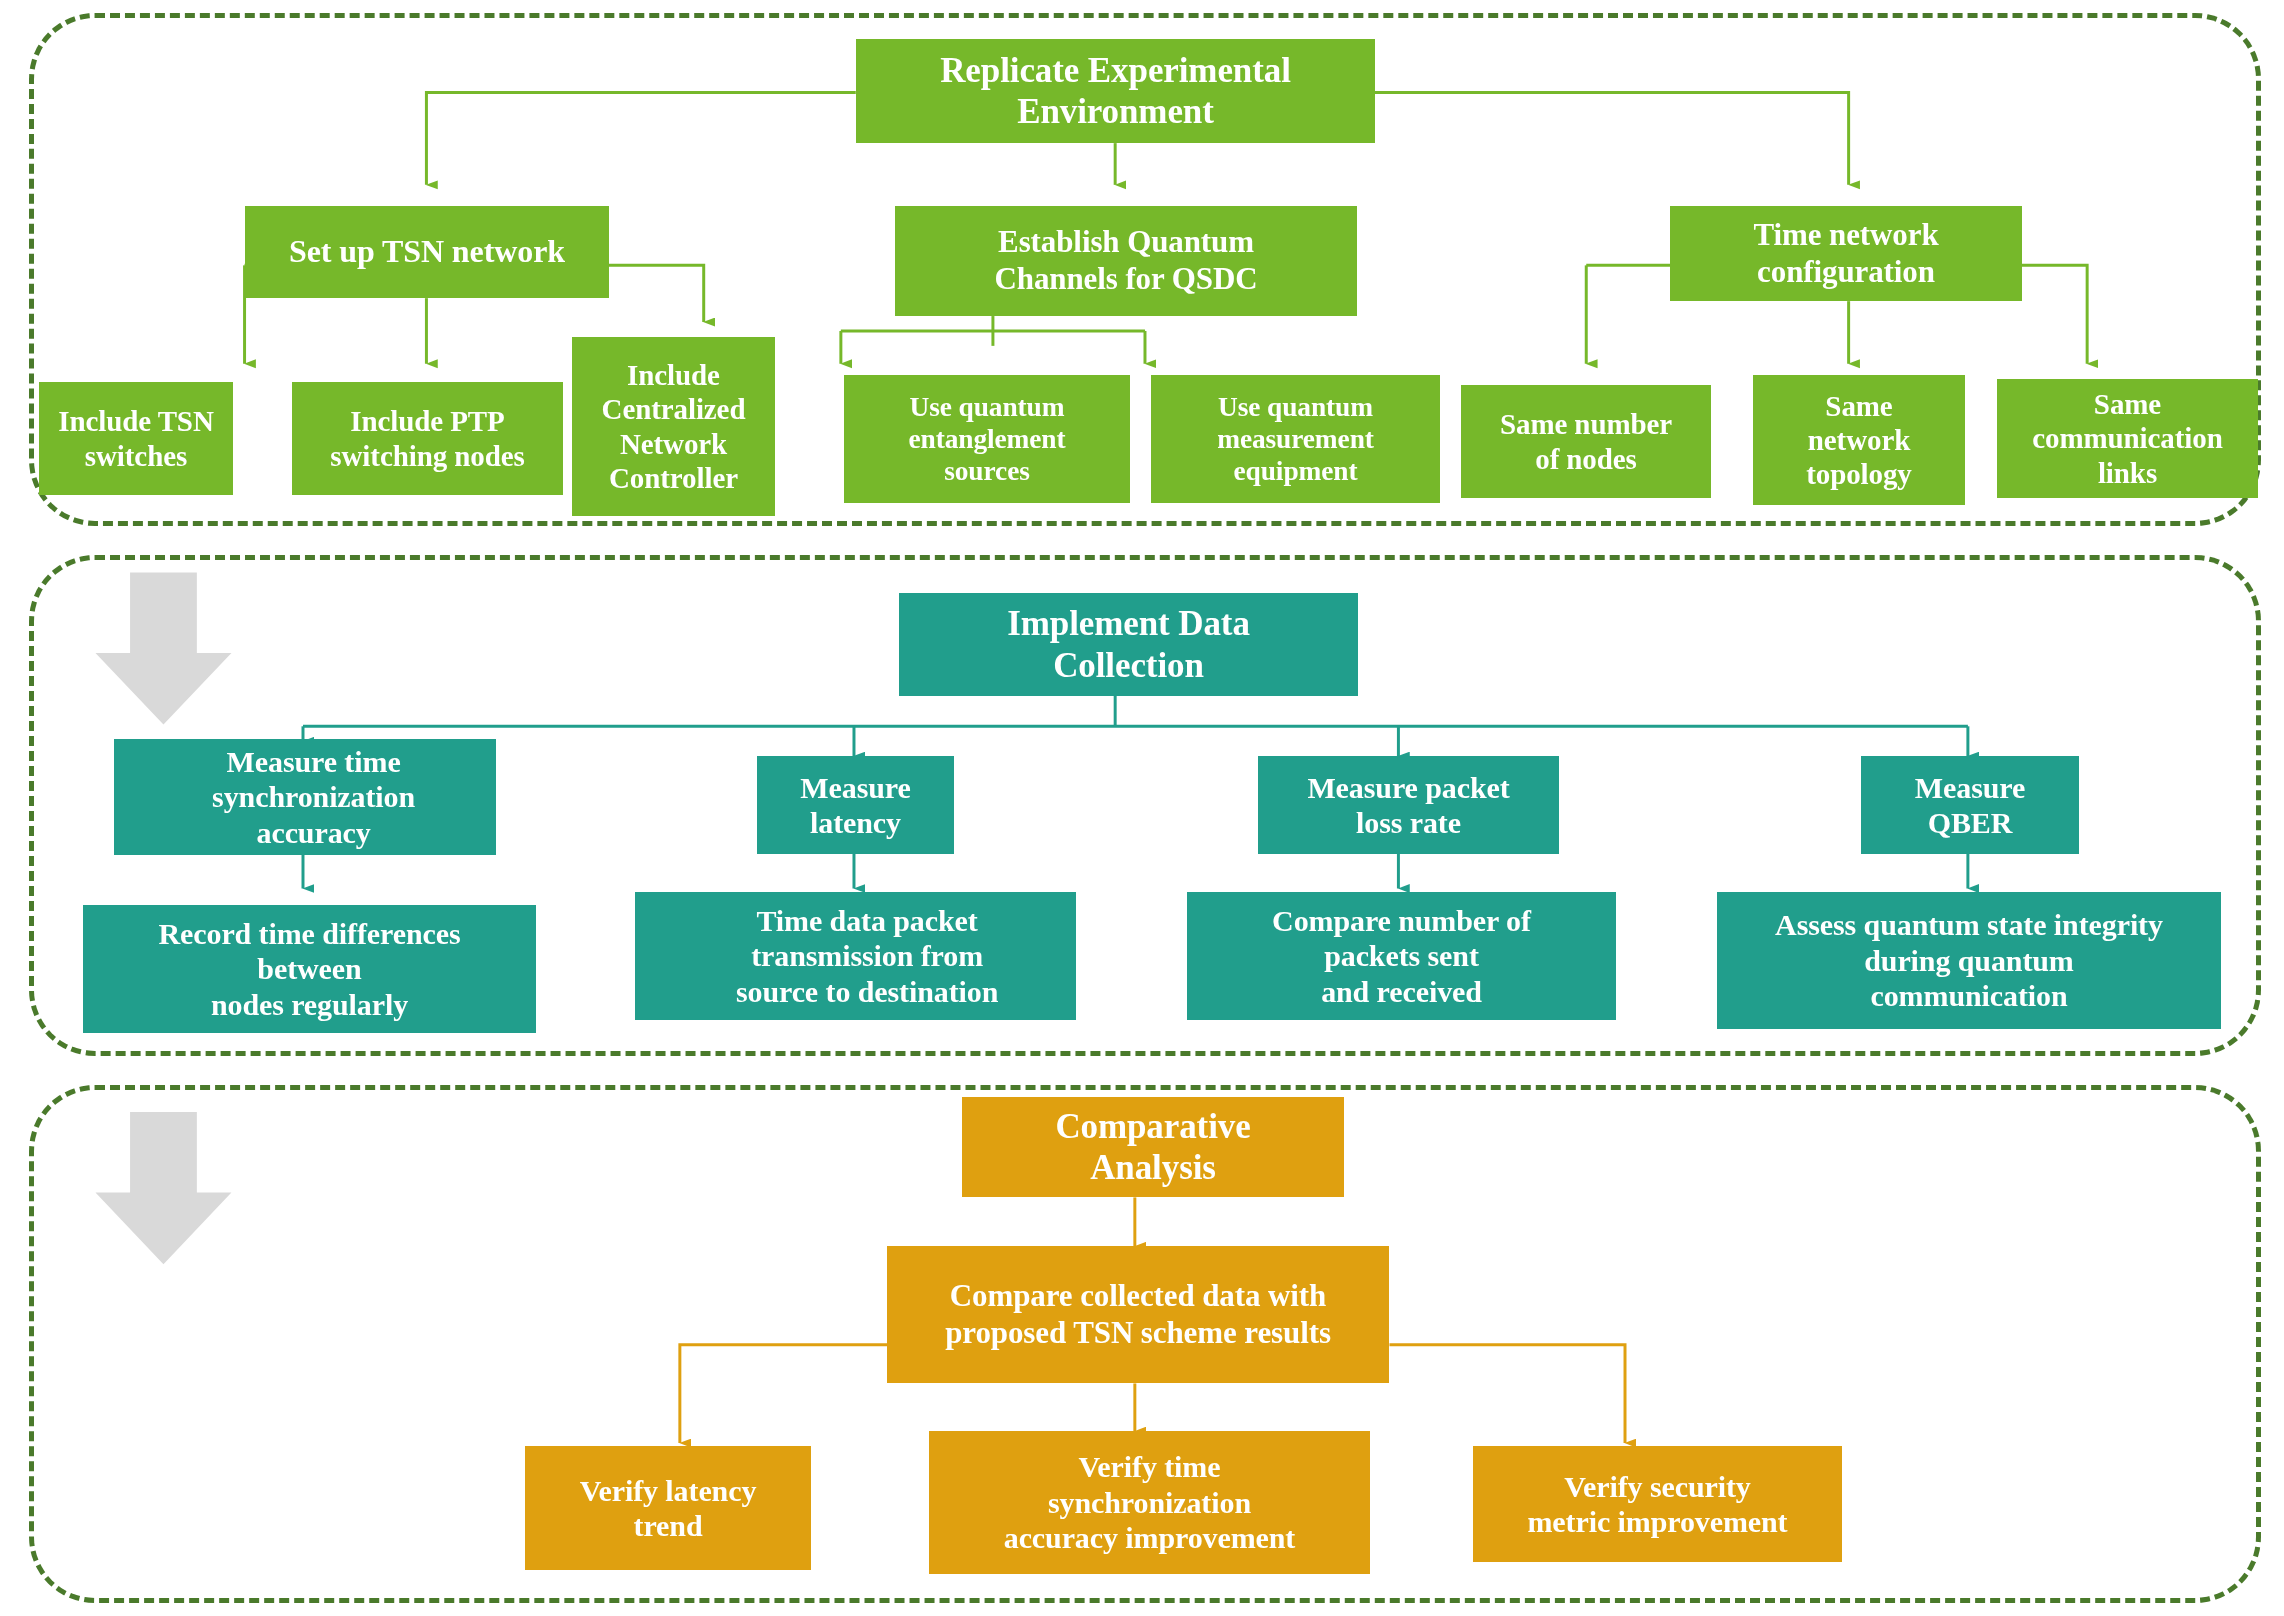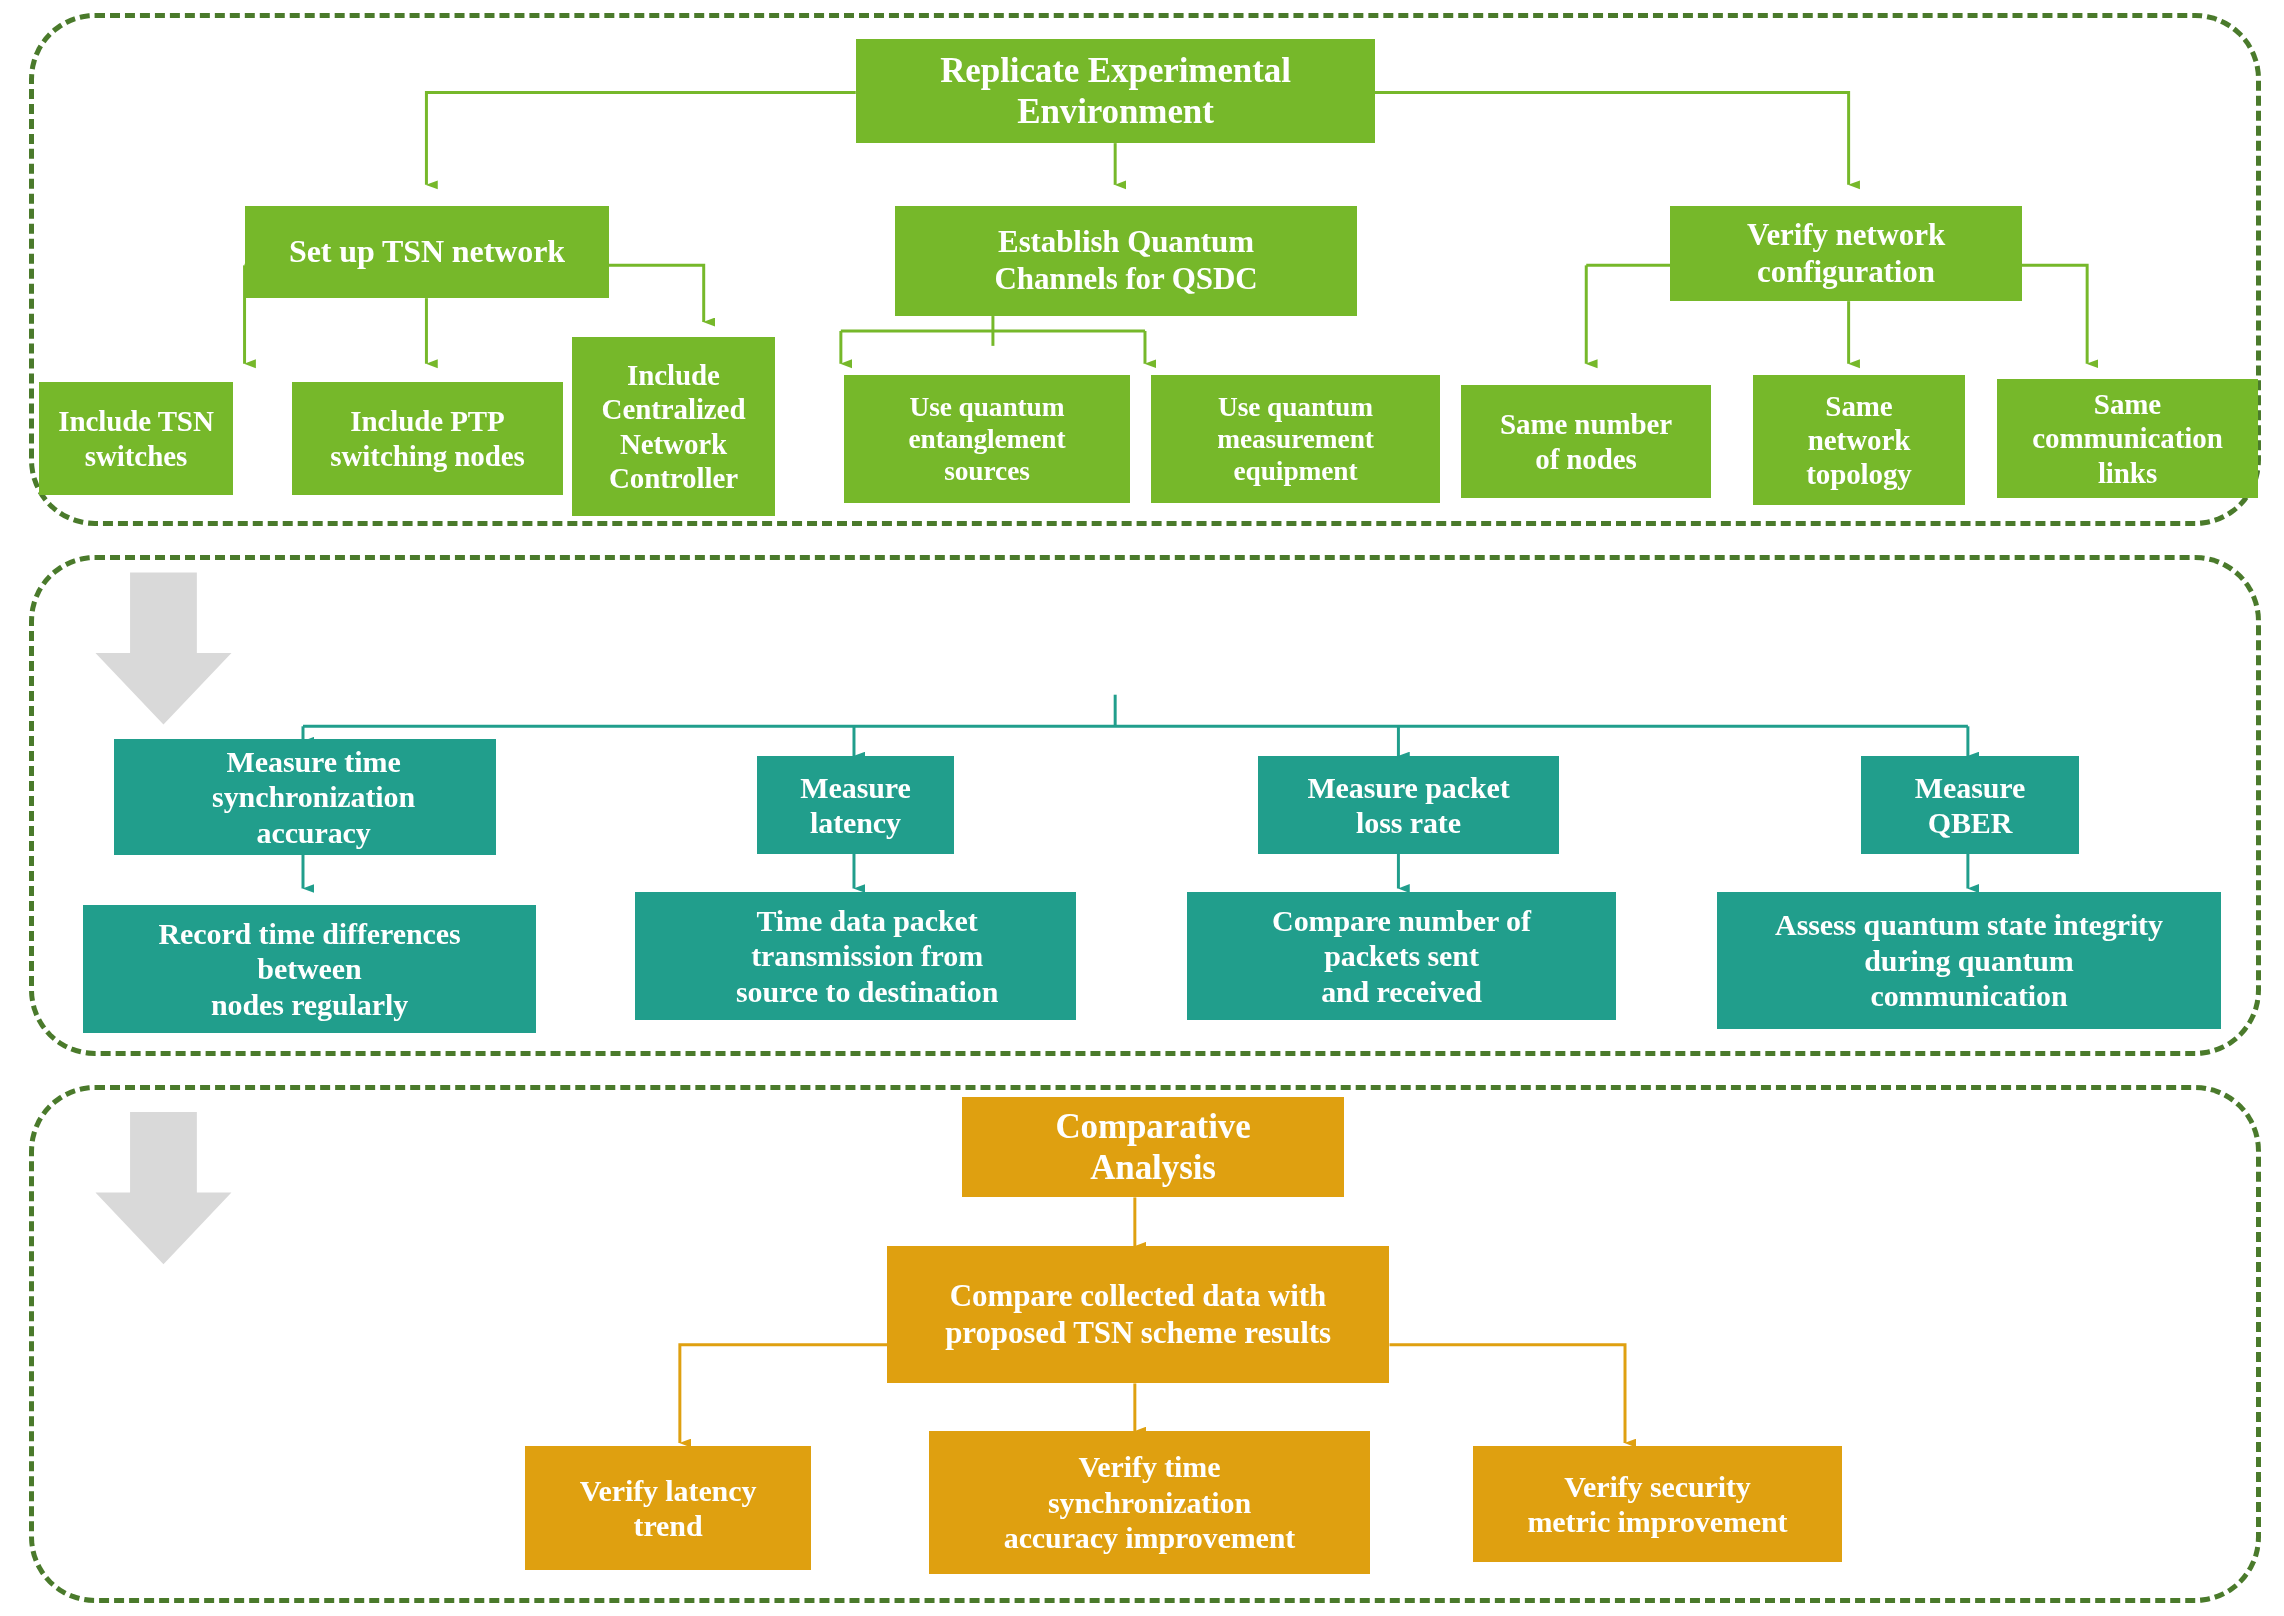"Verify network" div.node { text: Verify -> Time }
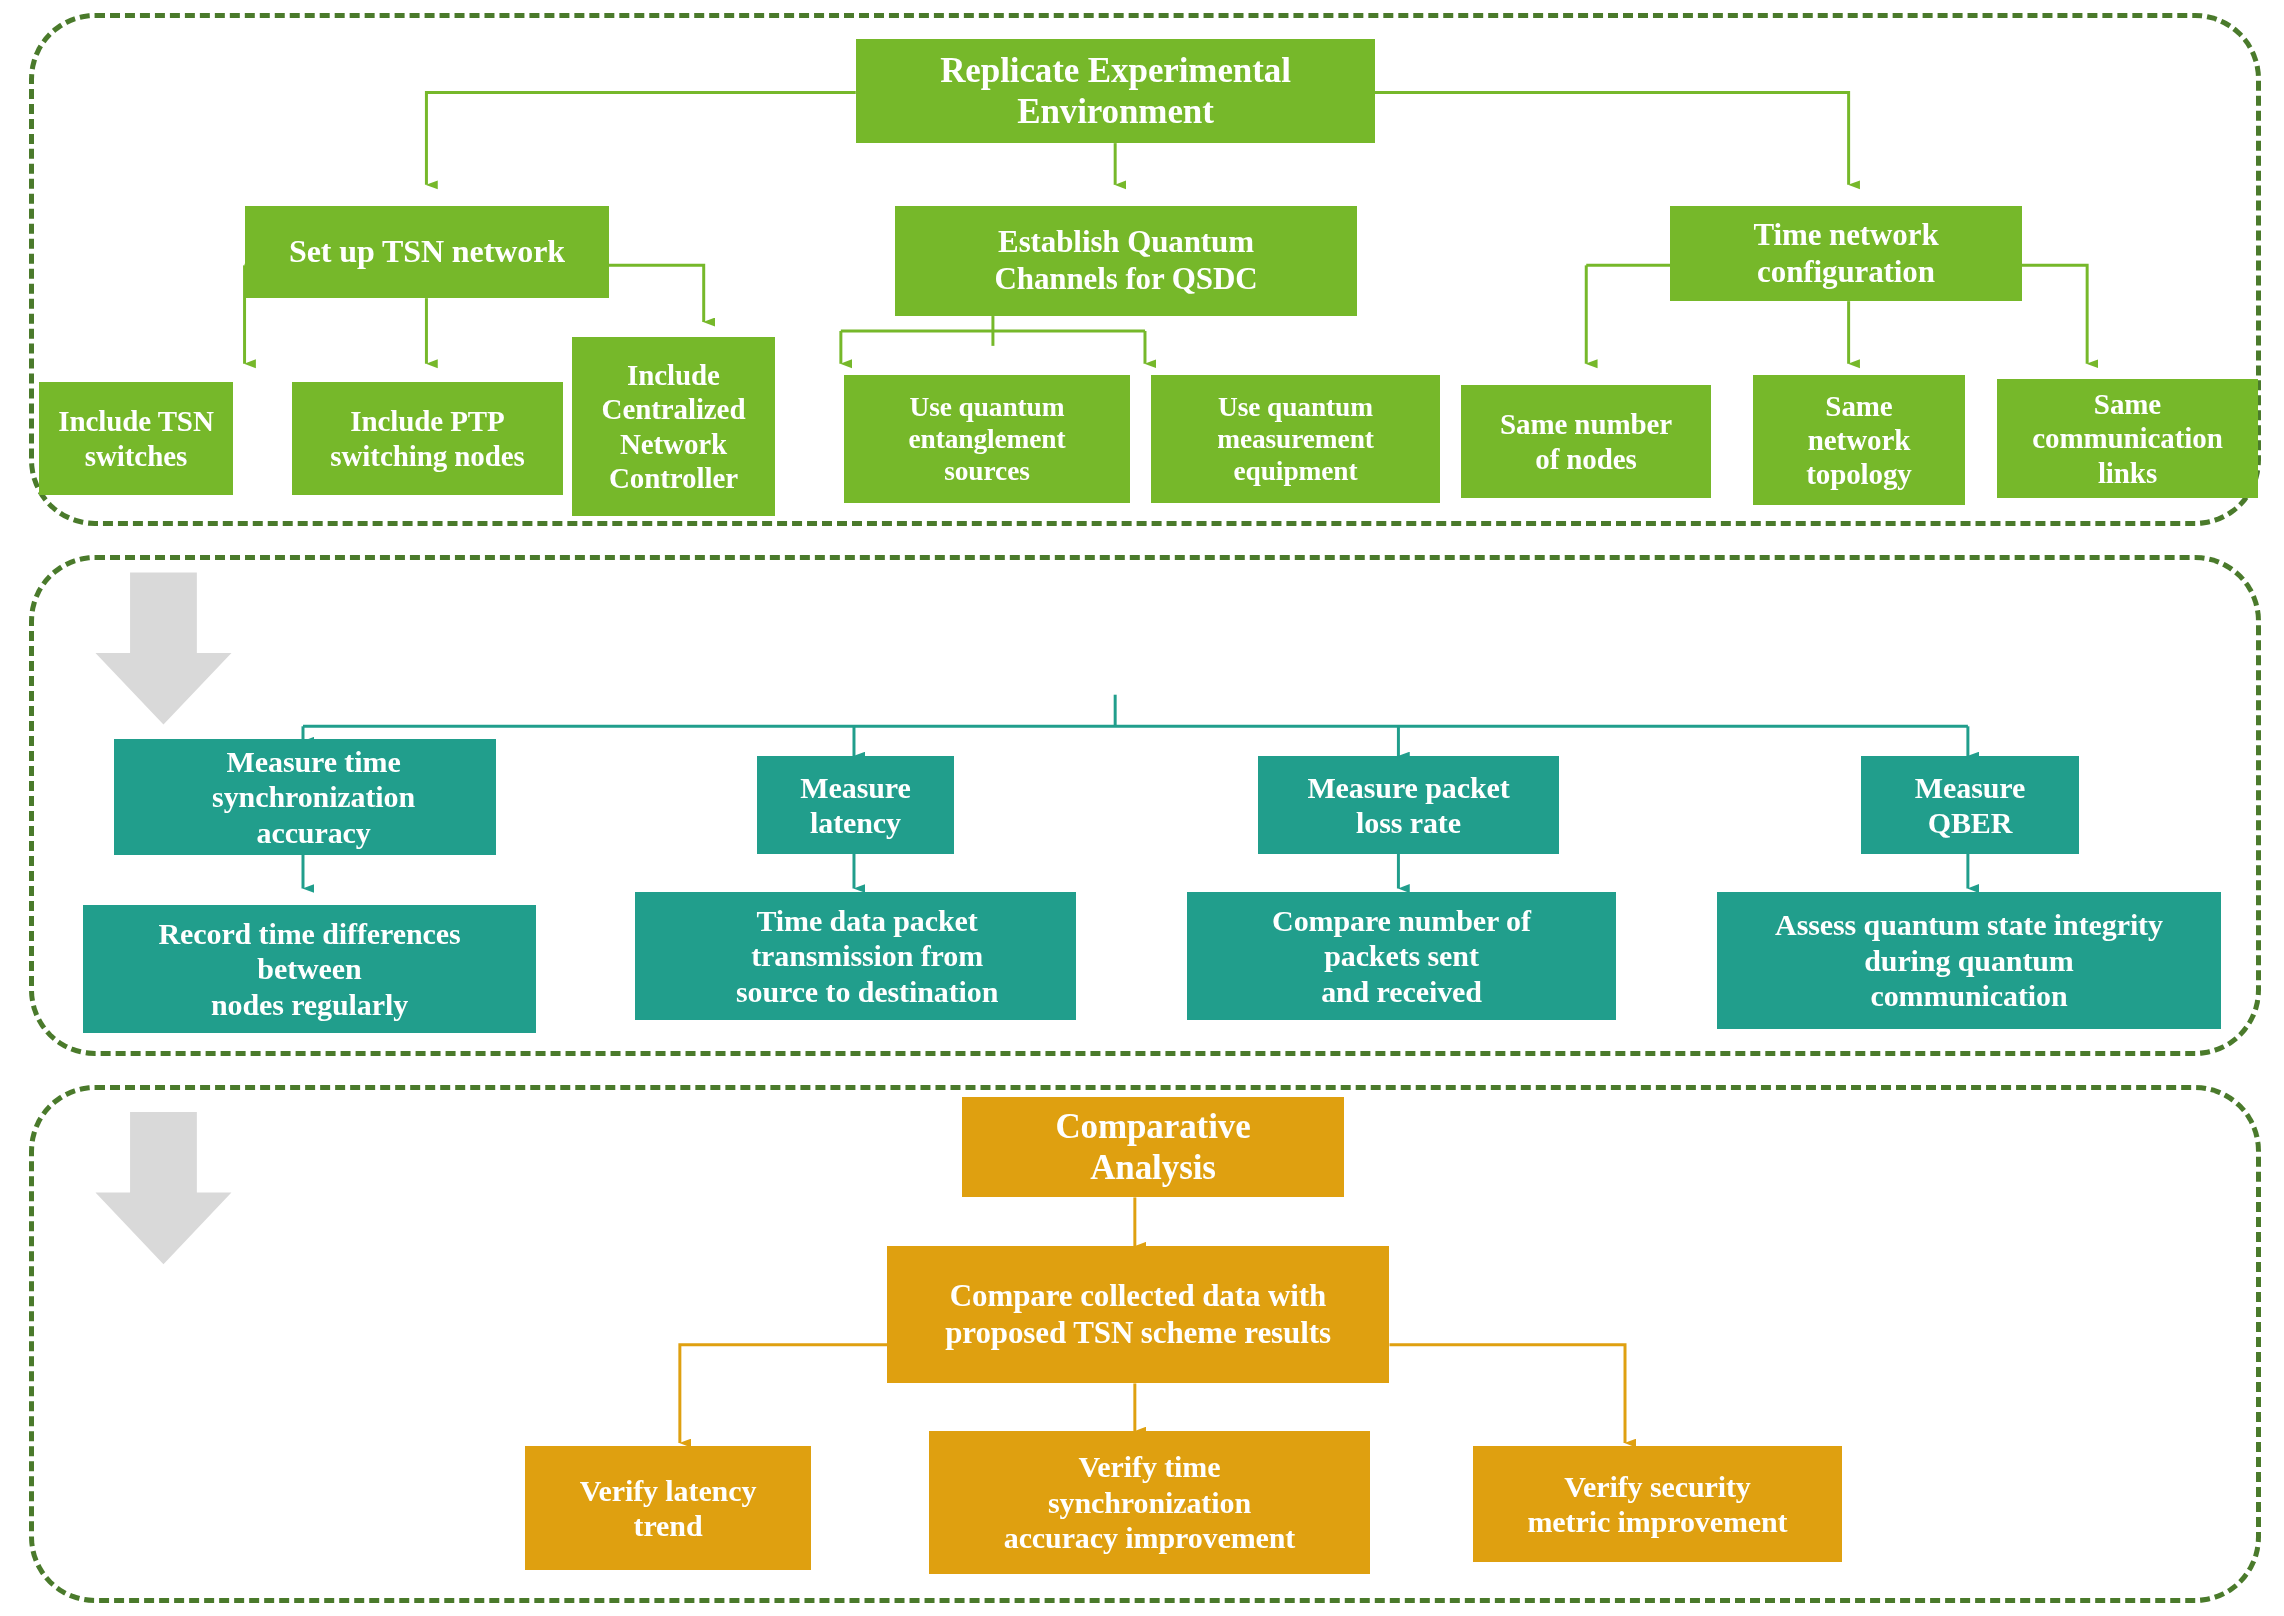"Implement Data" div.node { html: none -> <div>Implement Data Collection</div> }
